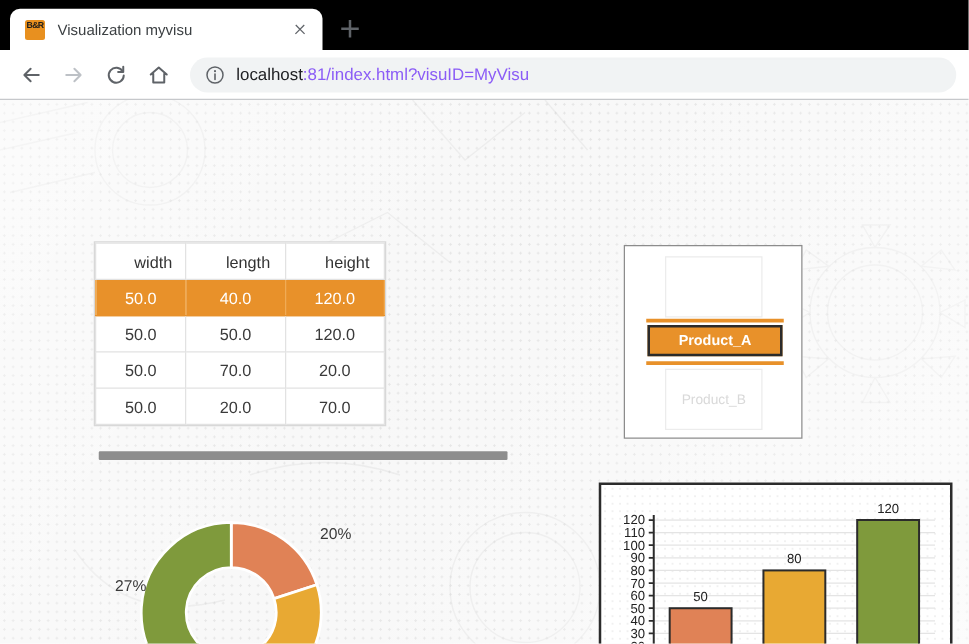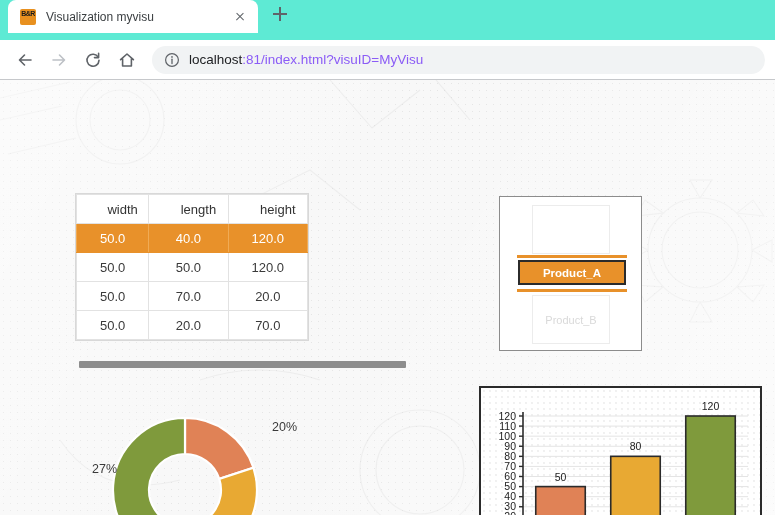"Visualization myvisu" .tabstrip { align-items: none -> flex-end; background: #5eead4 -> #000000 }
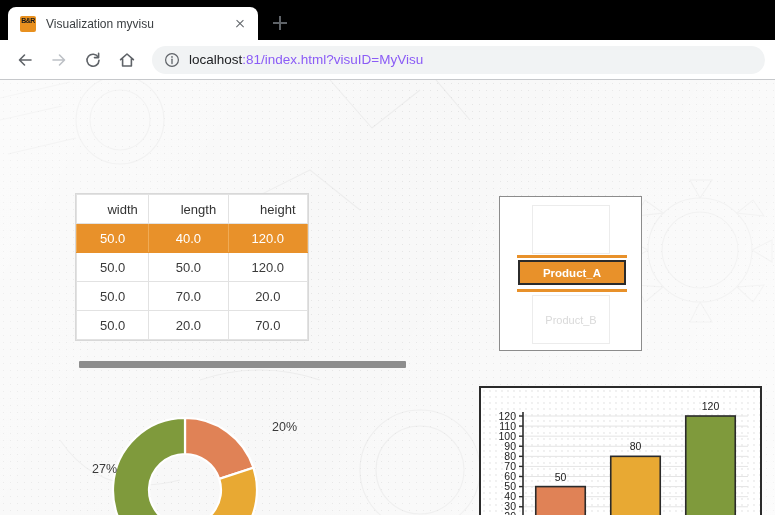"20%" div.donut-label { margin-left: 16px -> none }
